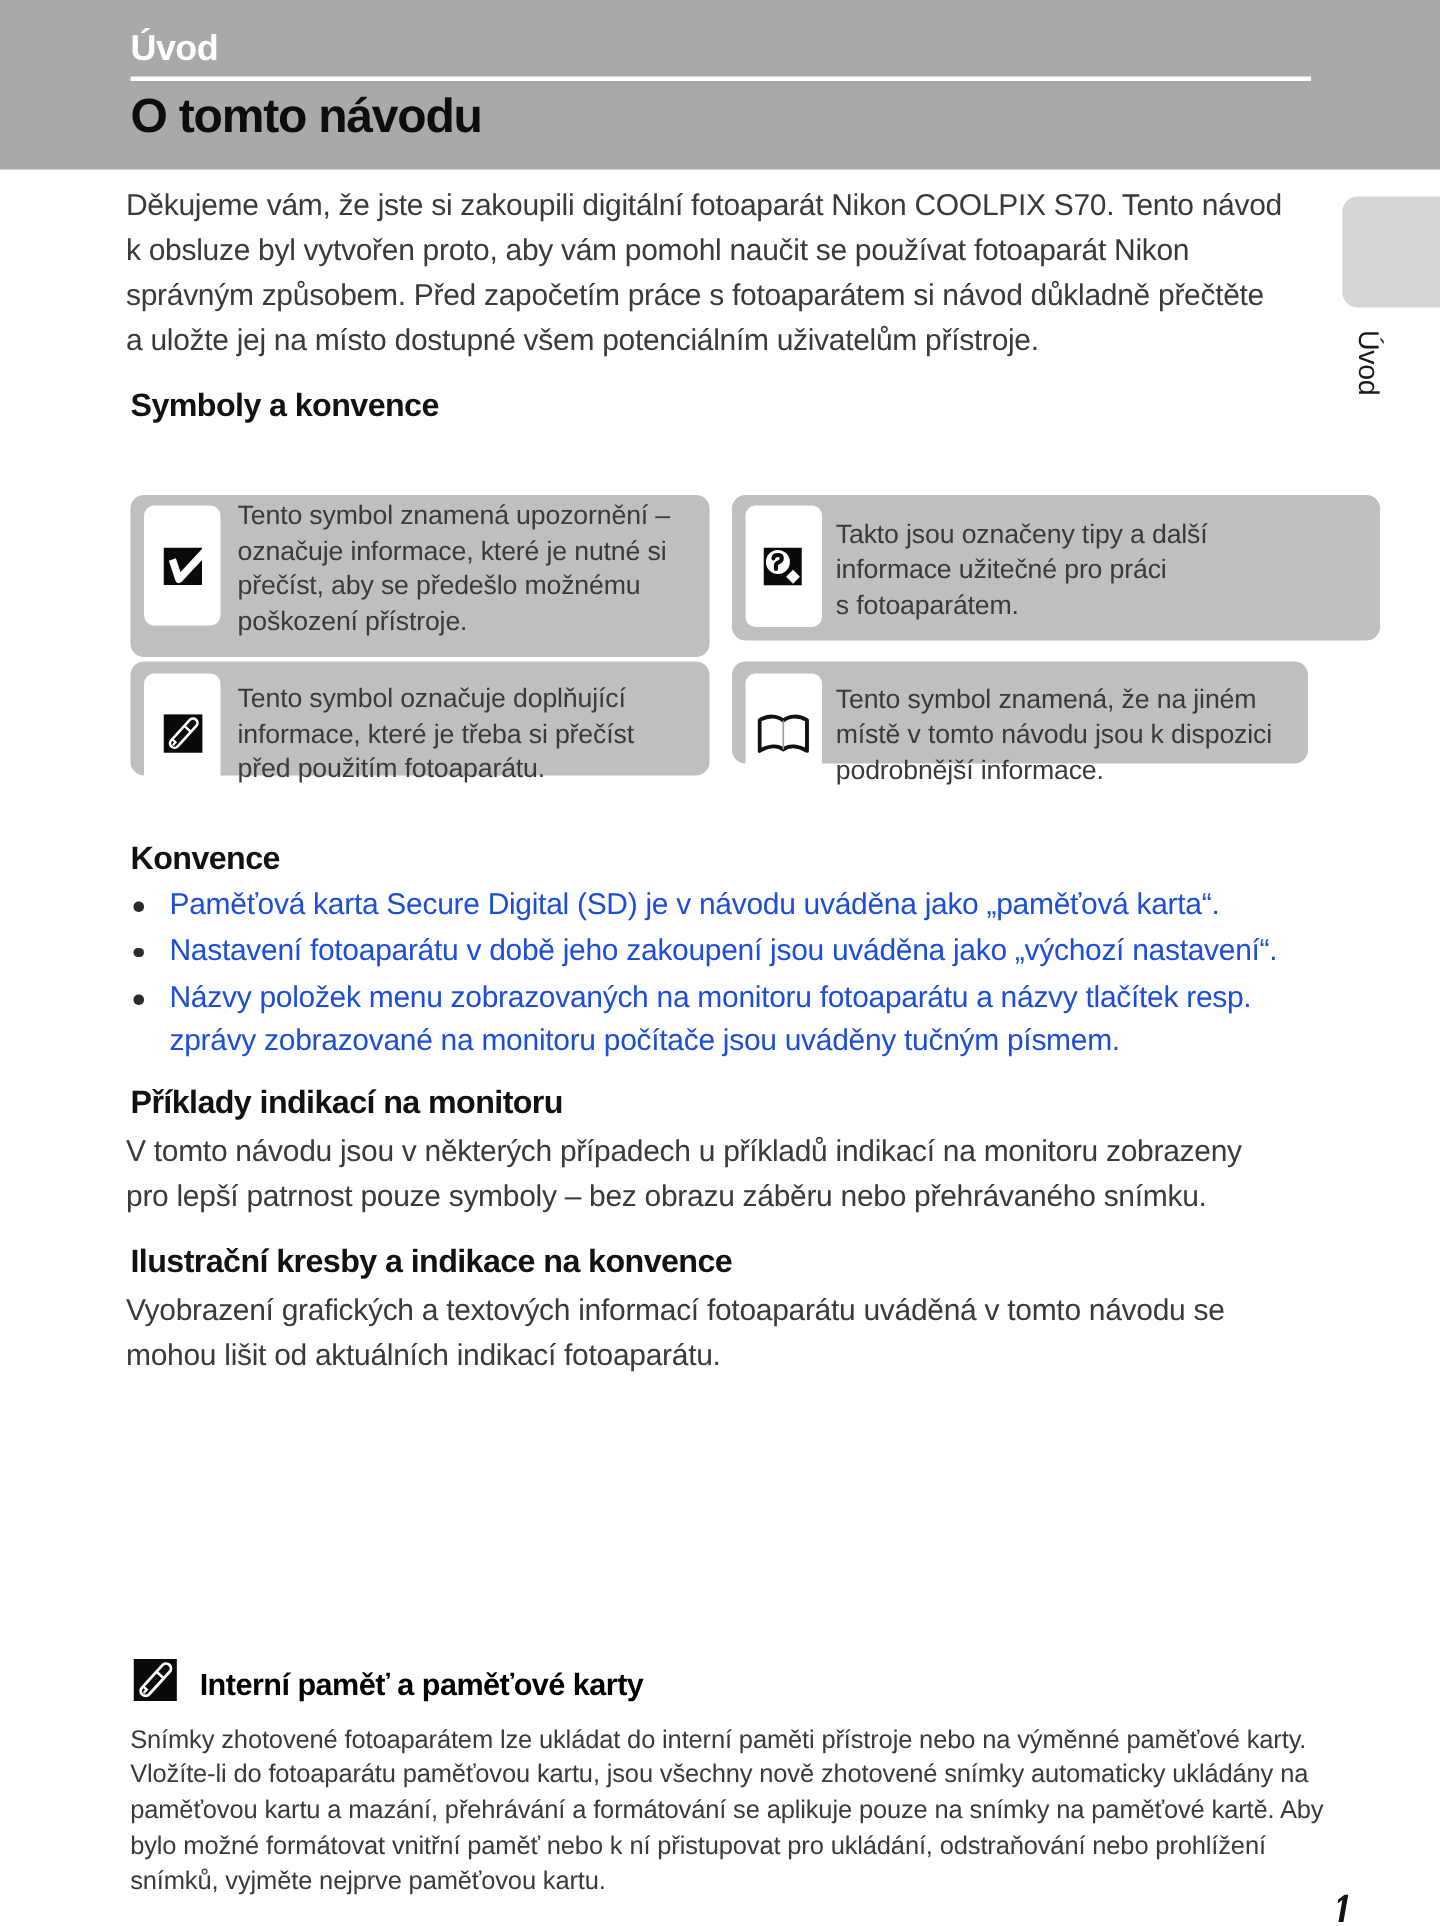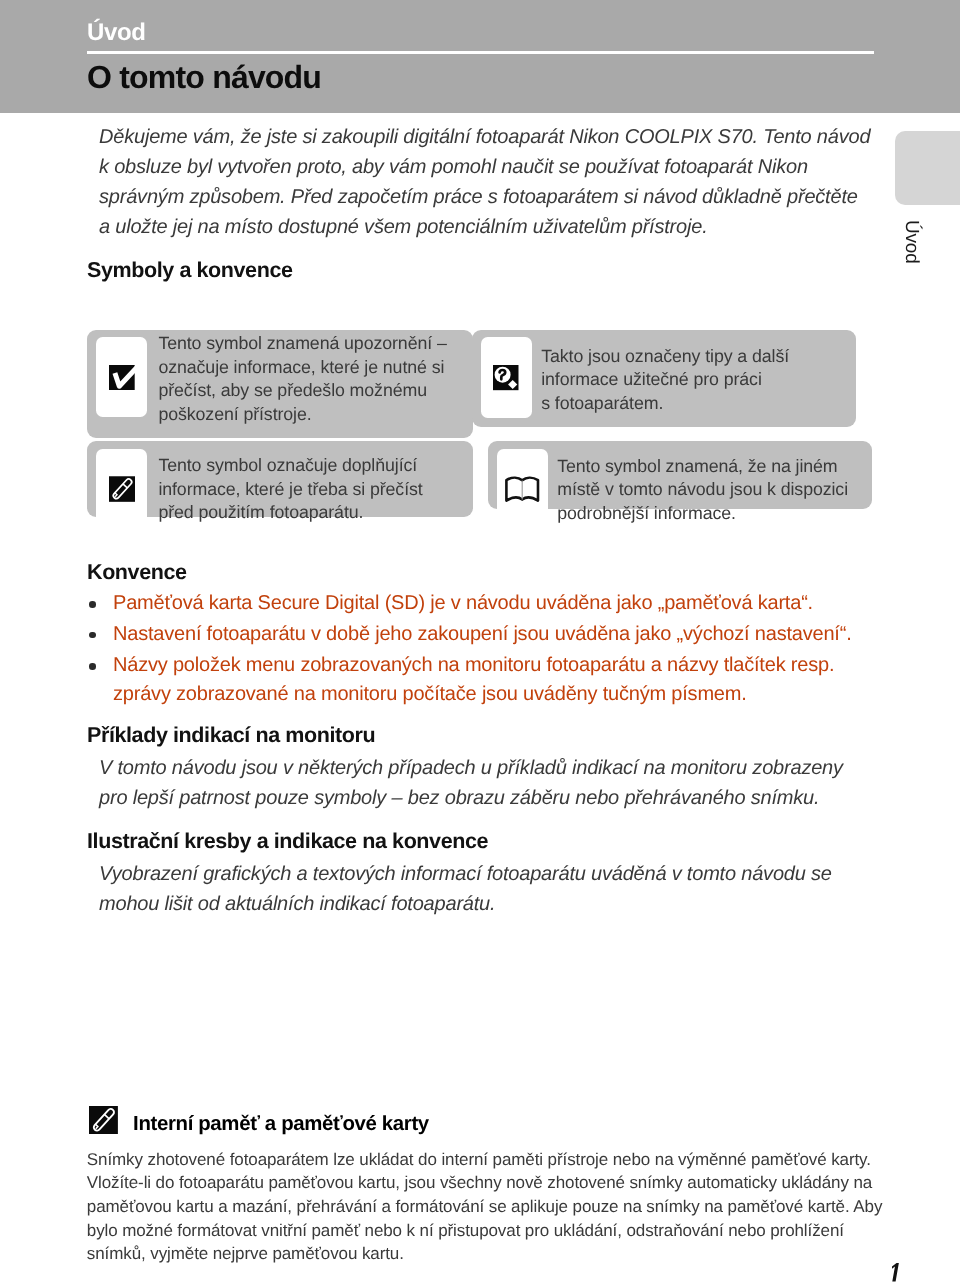"Děkujeme vám, že jste si" .col { font-style: italic -> none; left: 99px -> 84px }
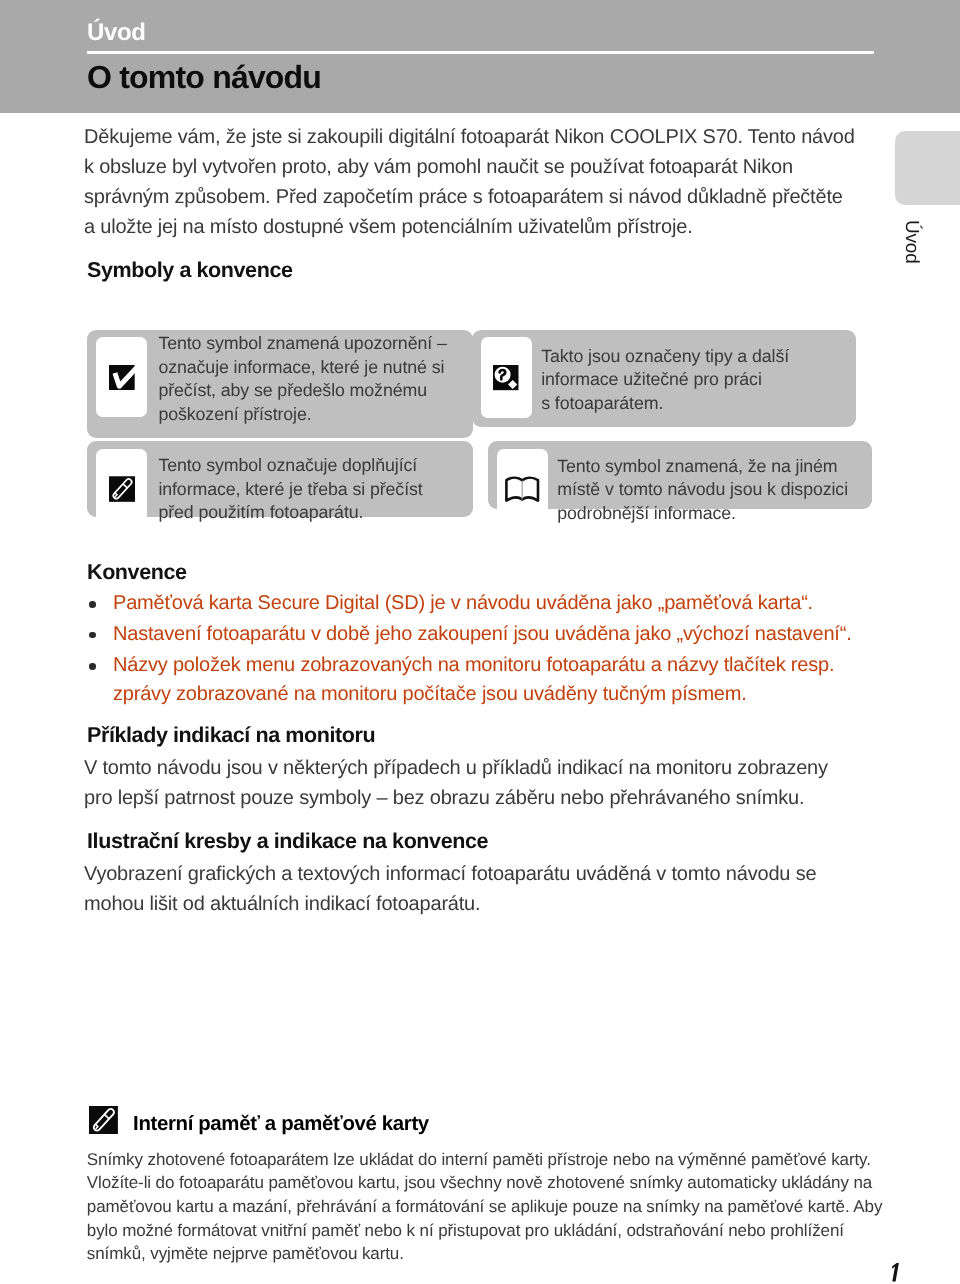"Takto jsou označeny tipy a" div.ibox { left: 472px -> 488px; width: 384px -> 432px }
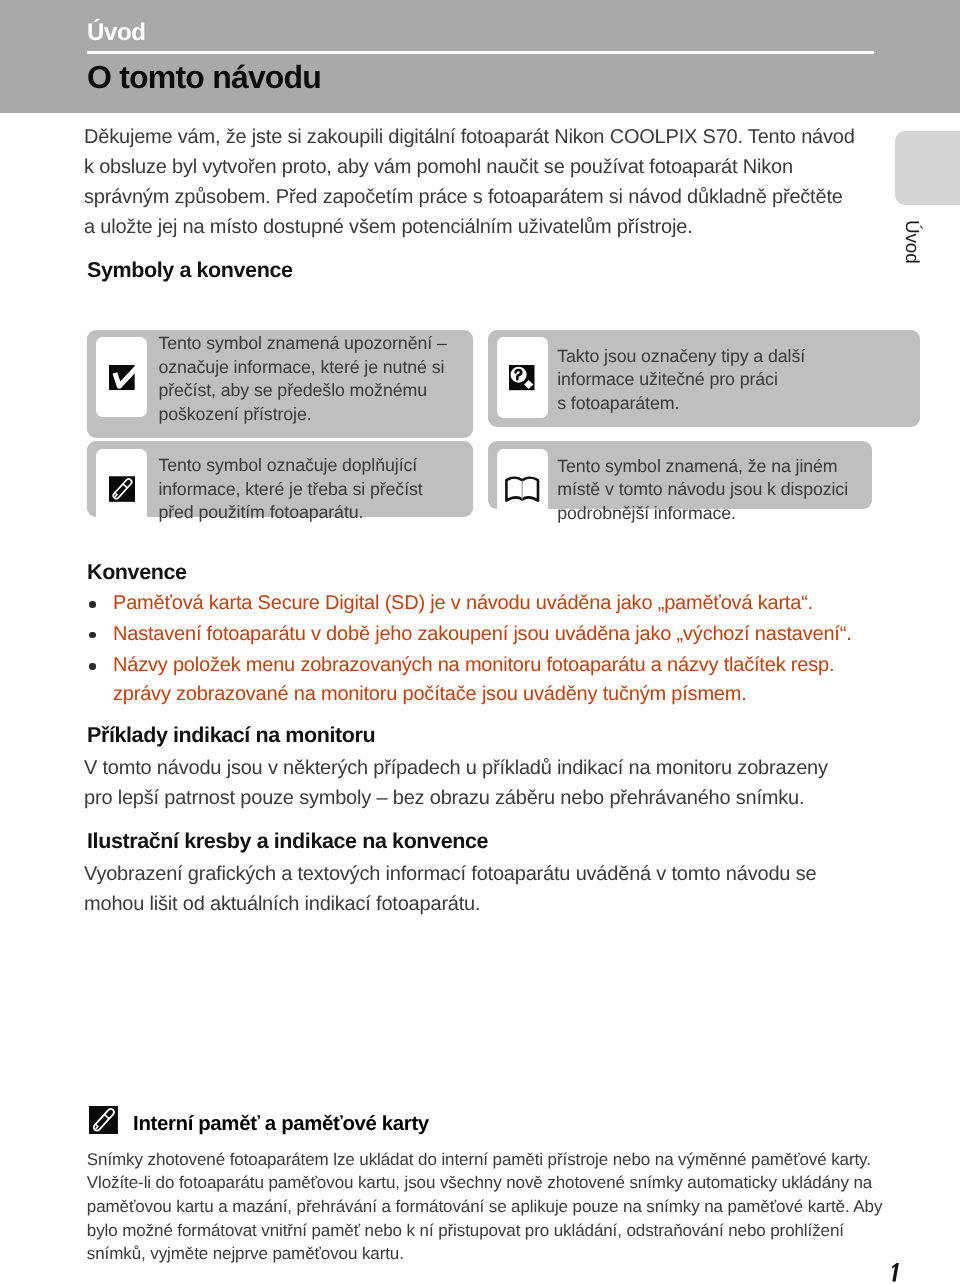"Paměťová karta Secure Digital (SD)" .bul { color: #c2410c -> #1d4ed8 }
